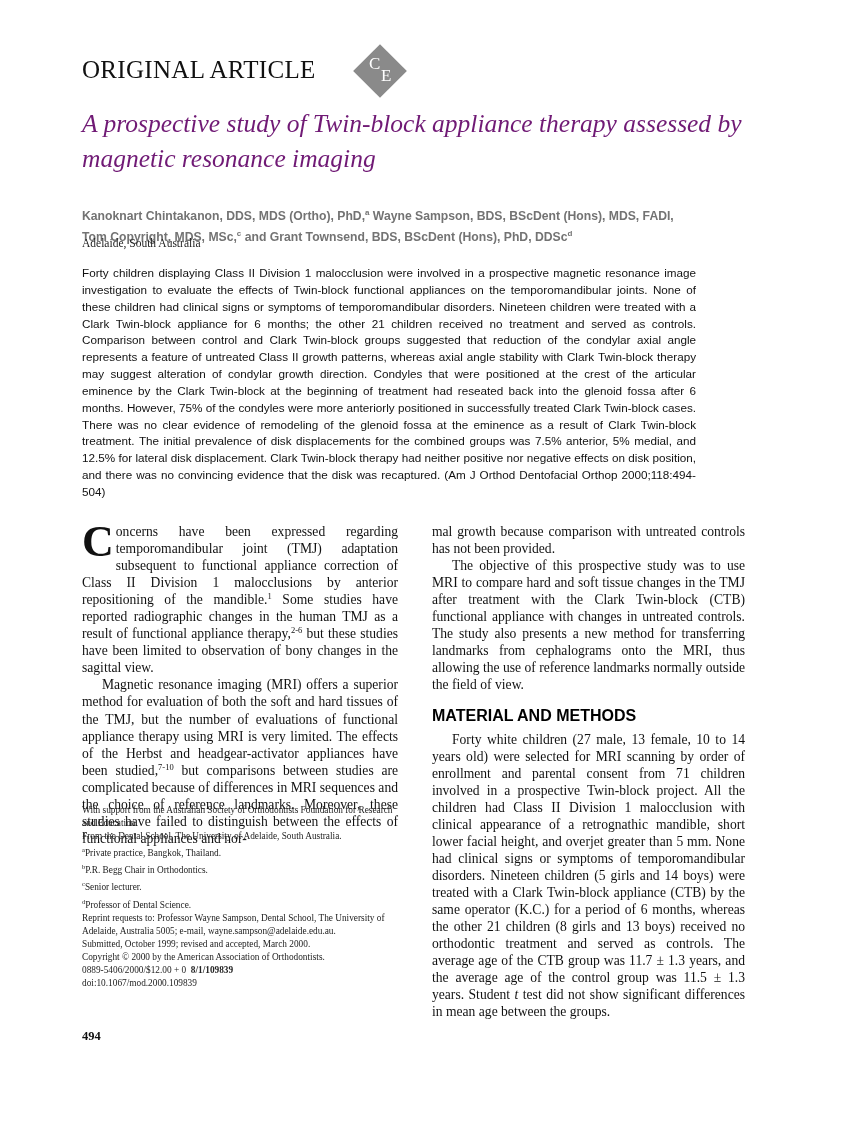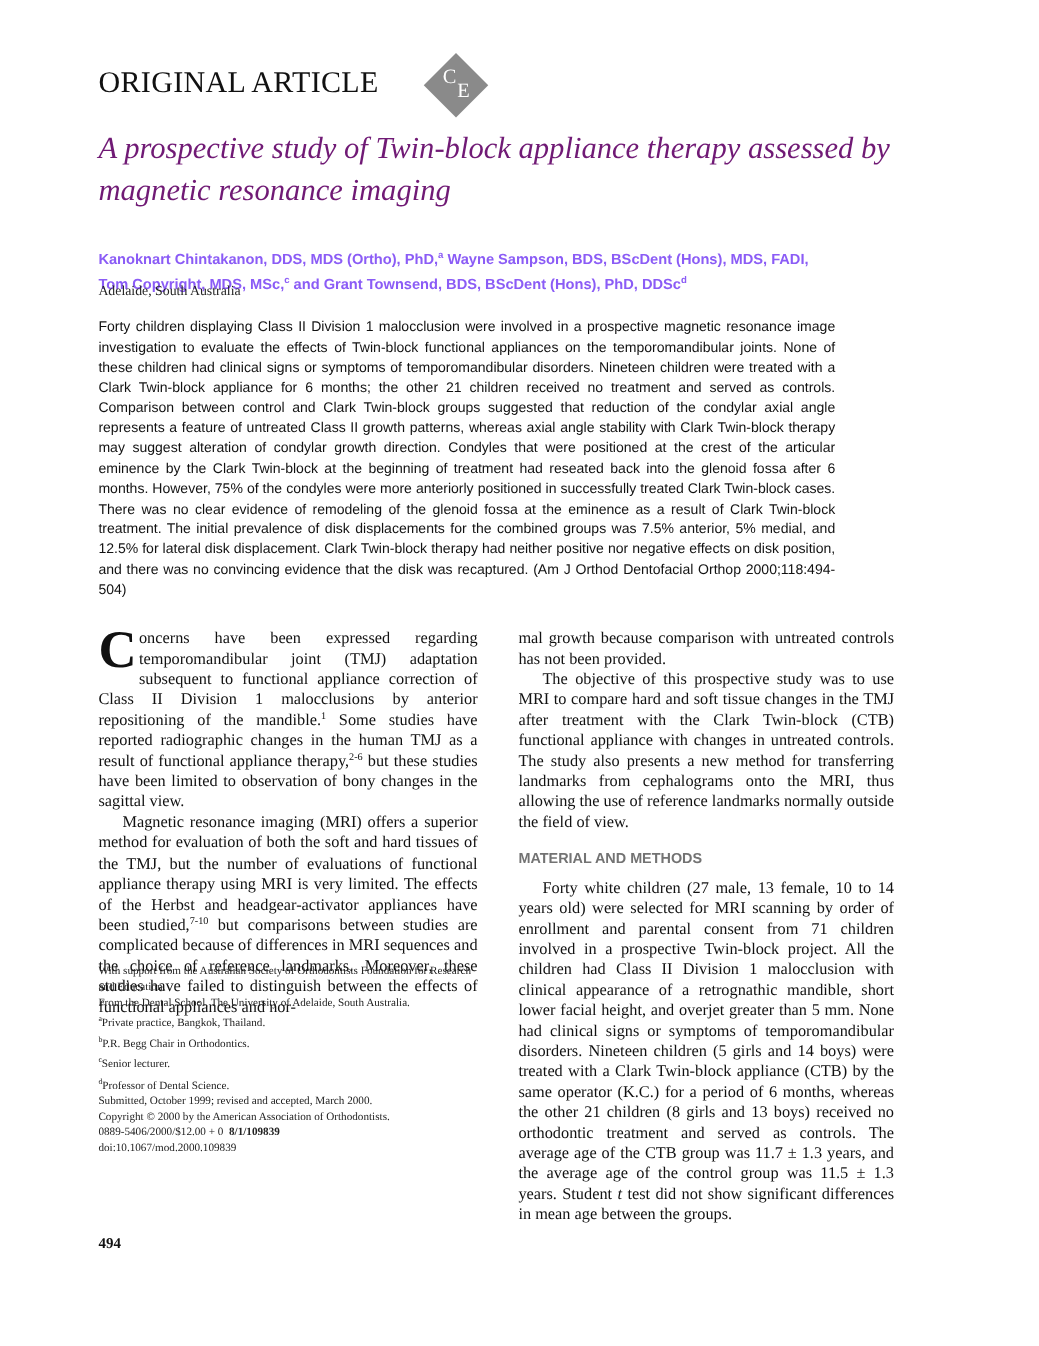"Kanoknart Chintakanon, DDS, MDS (Ortho)," .authors { color: #8b5cf6 -> #737373 }
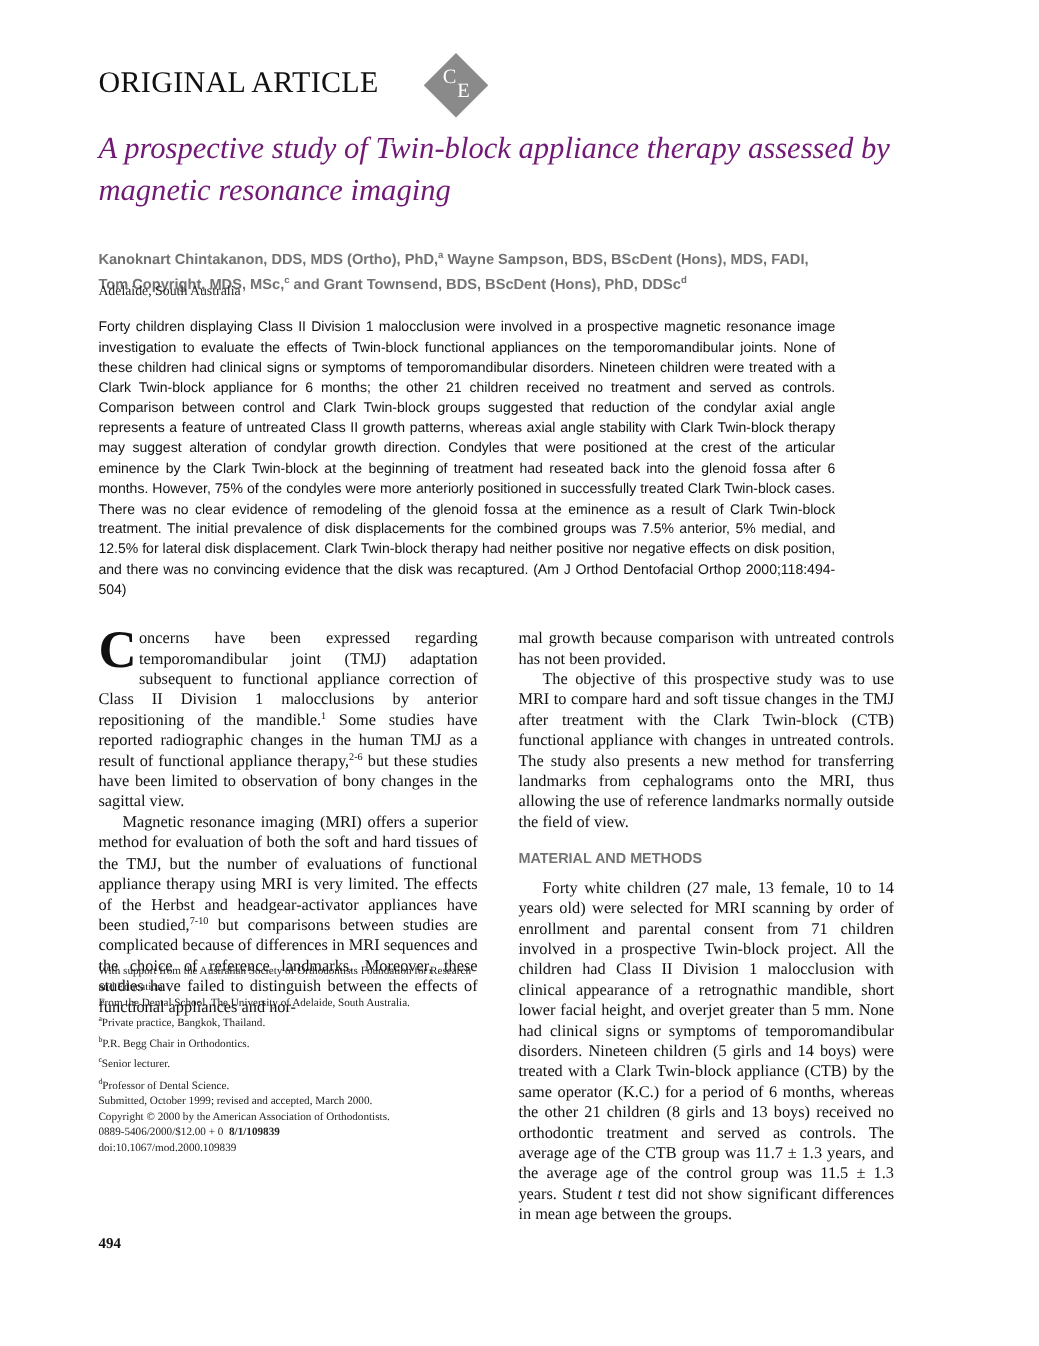"MATERIAL AND METHODS" .heading { color: #737373 -> #000000; font-size: 12px -> 16px }
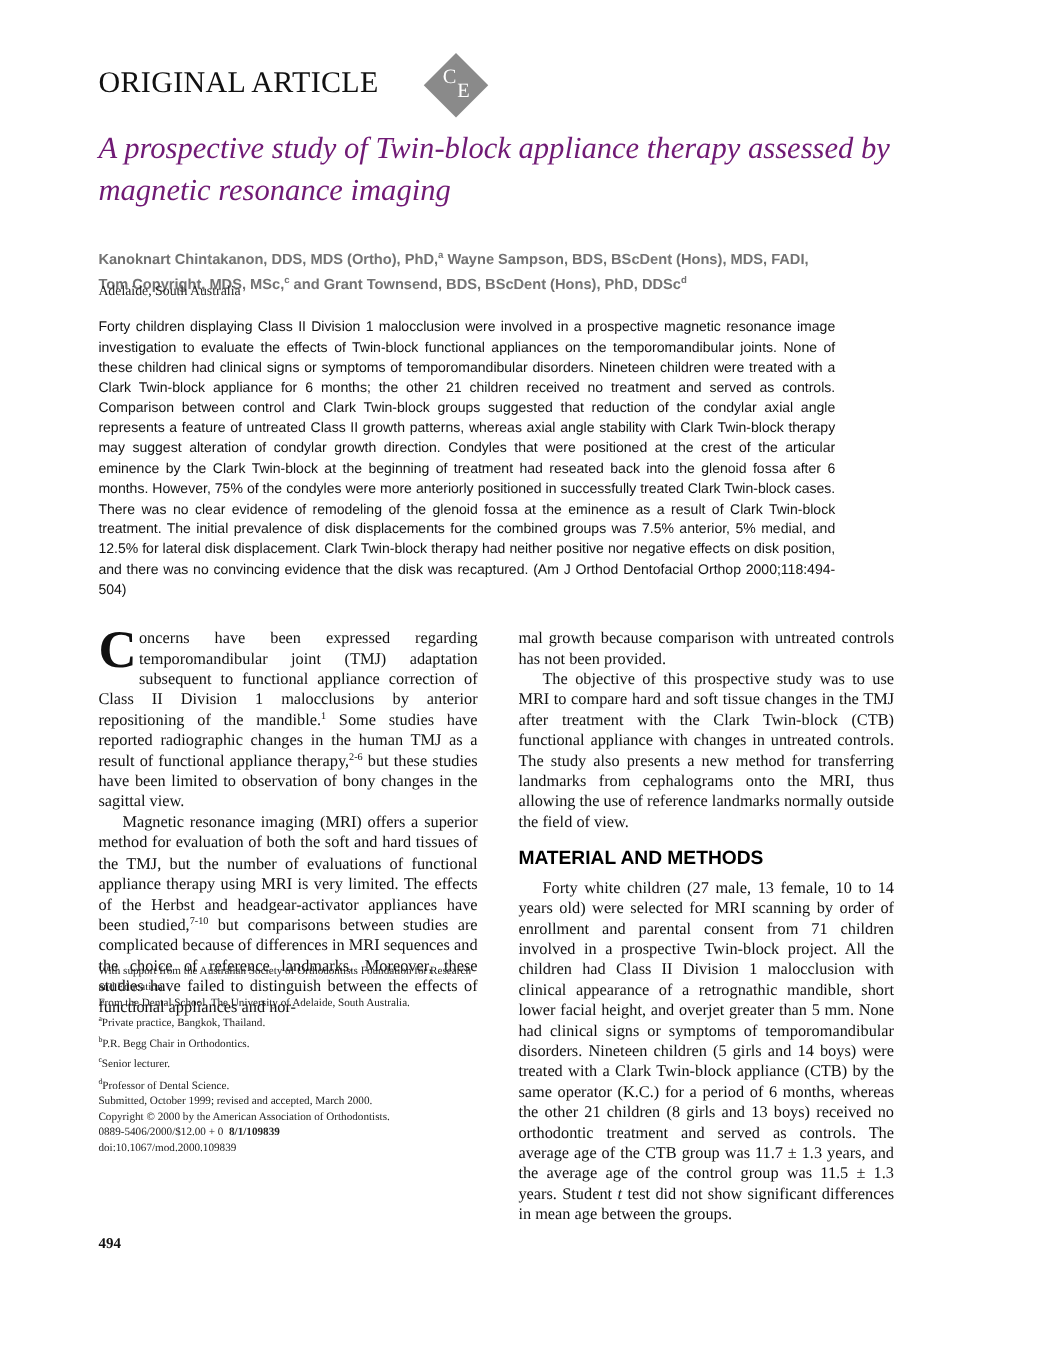"Reprint requests to: Professor Wayne" div.wrap { html: none -> <div>Reprint requests to: Professor Wayne Sampson, Dental School, The University of Adelaide, Australia 5005; e-mail, wayne.sampson@adelaide.edu.au.</div> }
